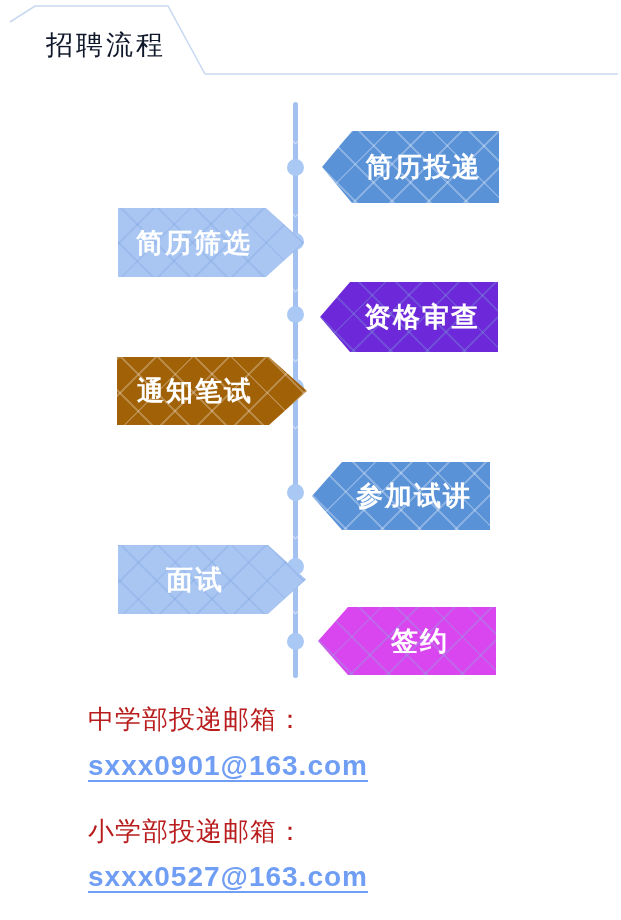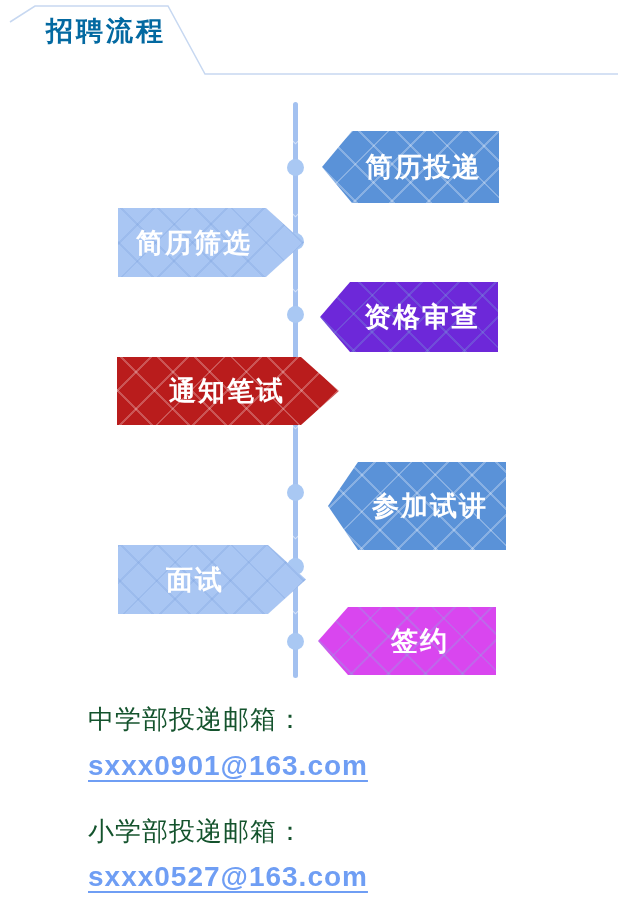"招聘流程" .page-title { color: #0369a1 -> #0f172a; font-weight: bold -> normal; top: 13px -> 27px }
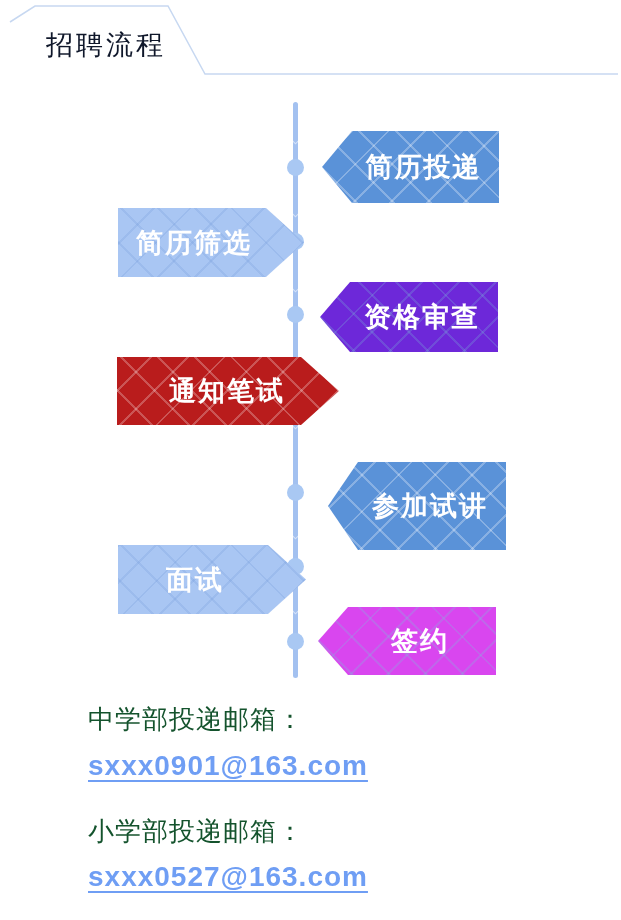"通知笔试" .c-vivid { background: #b91c1c -> #a16207; padding-left: 32px -> none }
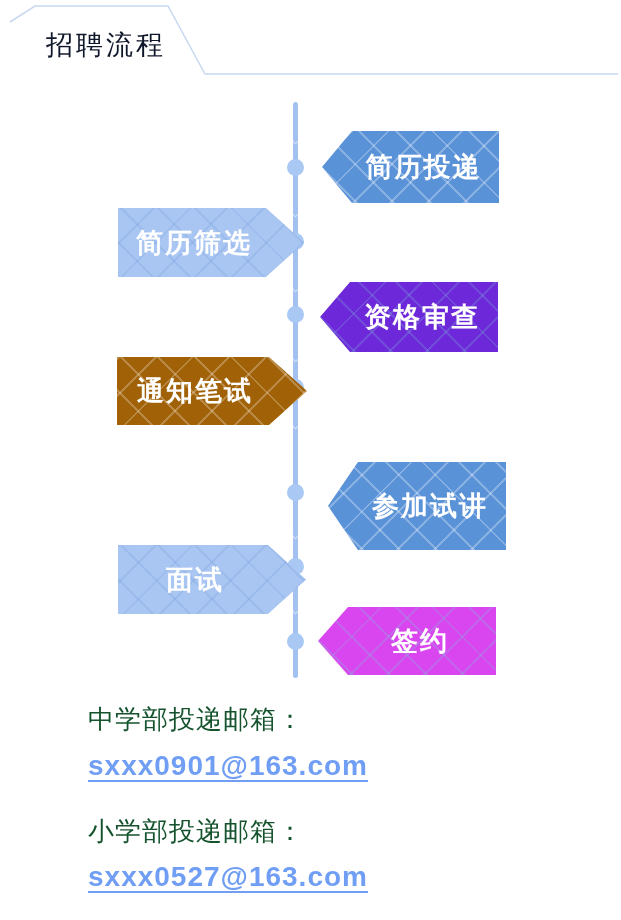"参加试讲" .s5 { height: 88px -> 68px; left: 328px -> 312px }
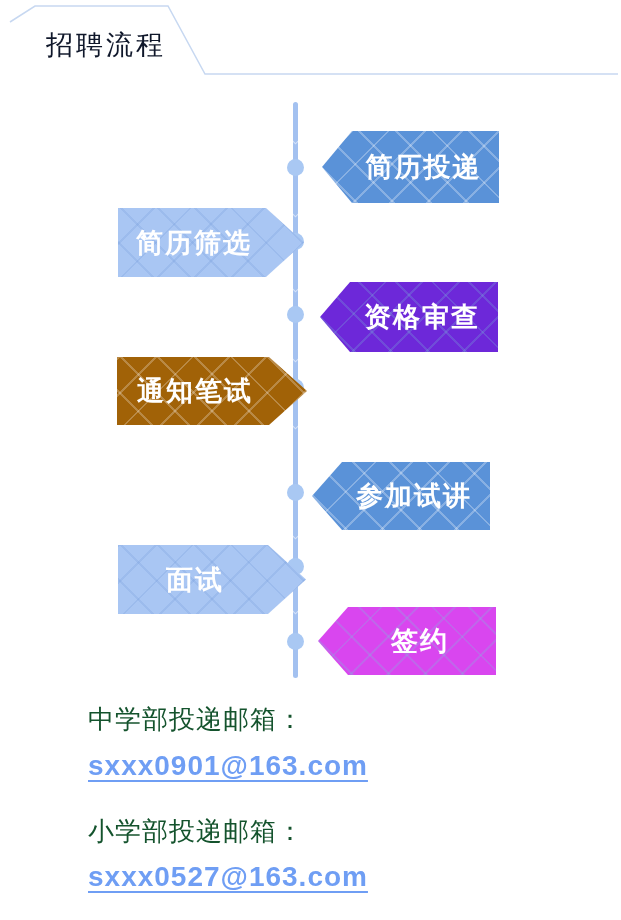"中学部投递邮箱：" .contact-label { color: #14532d -> #b91c1c }
